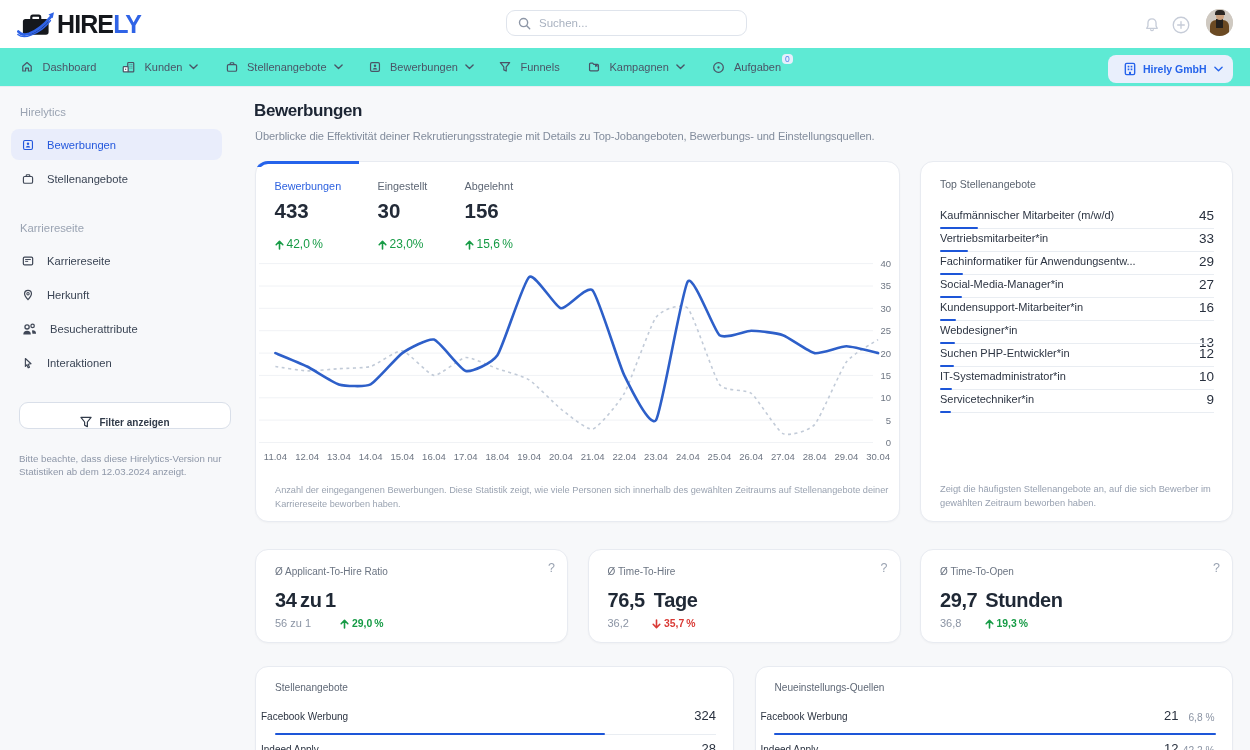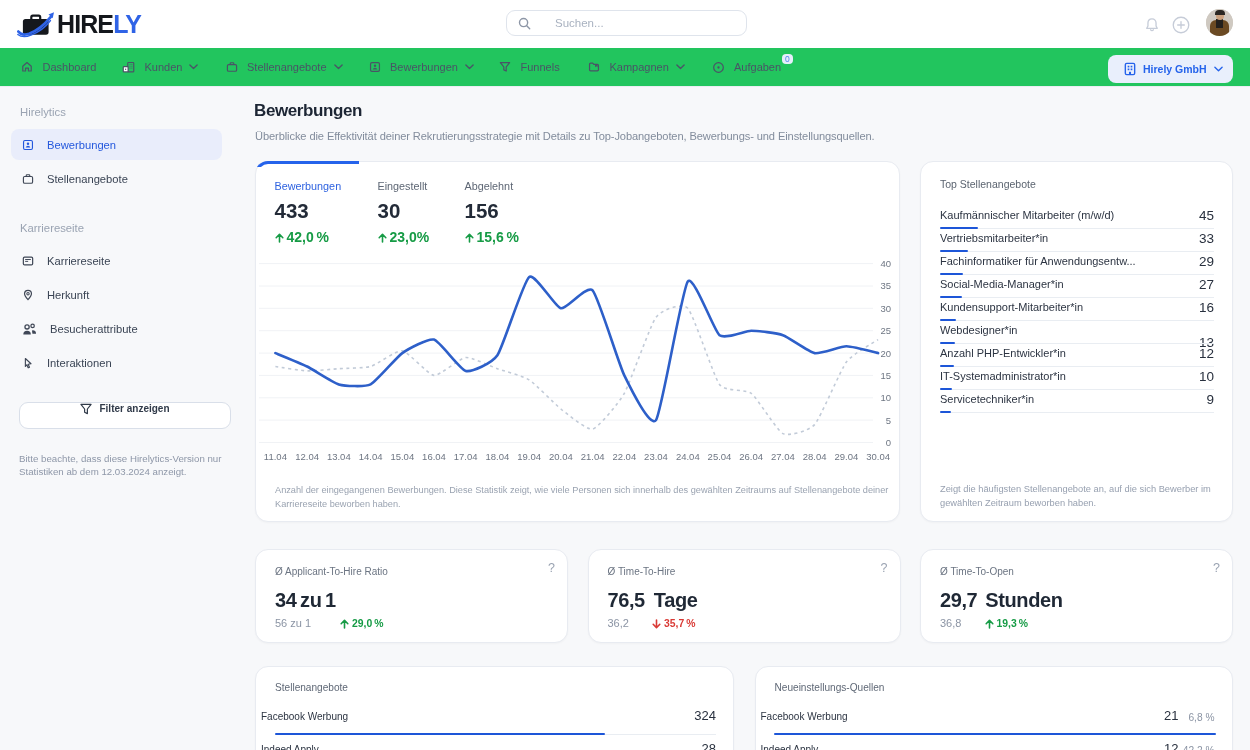"Suchen..." .search .ph { margin-left: 24px -> 8px }
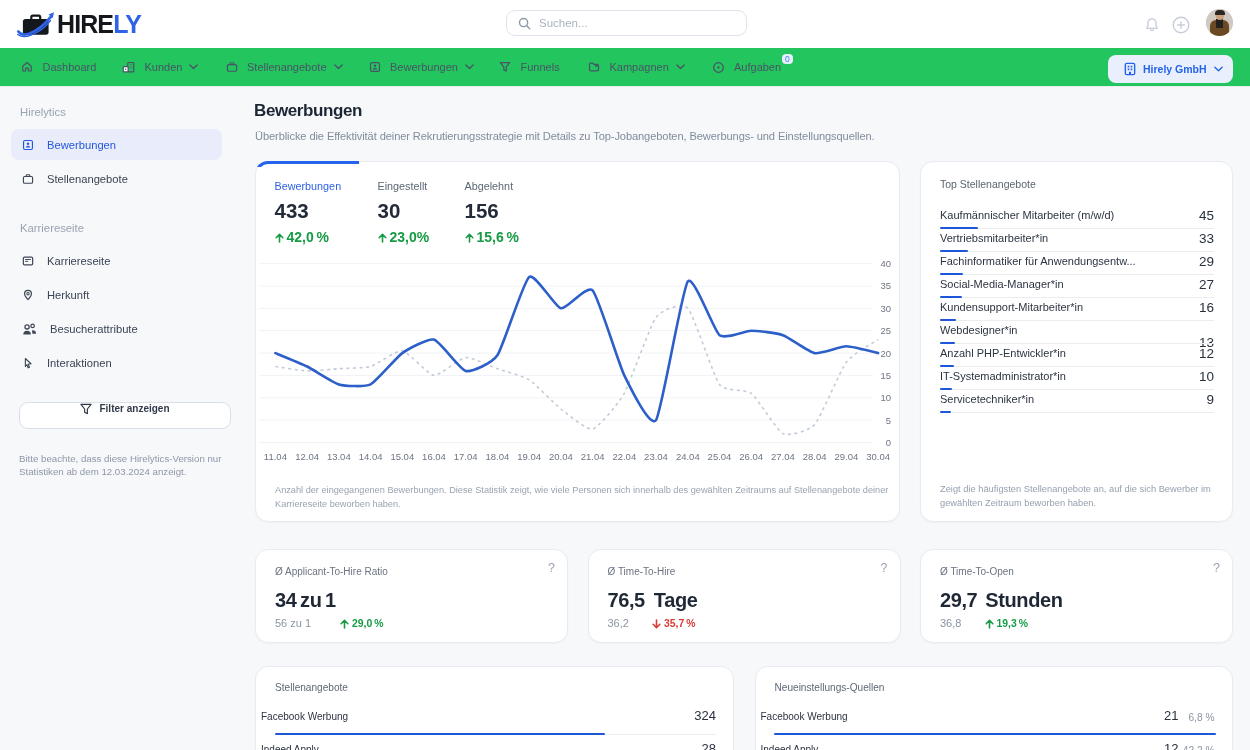"Dashboard" .nav { background: #22c55e -> #5eead4 }
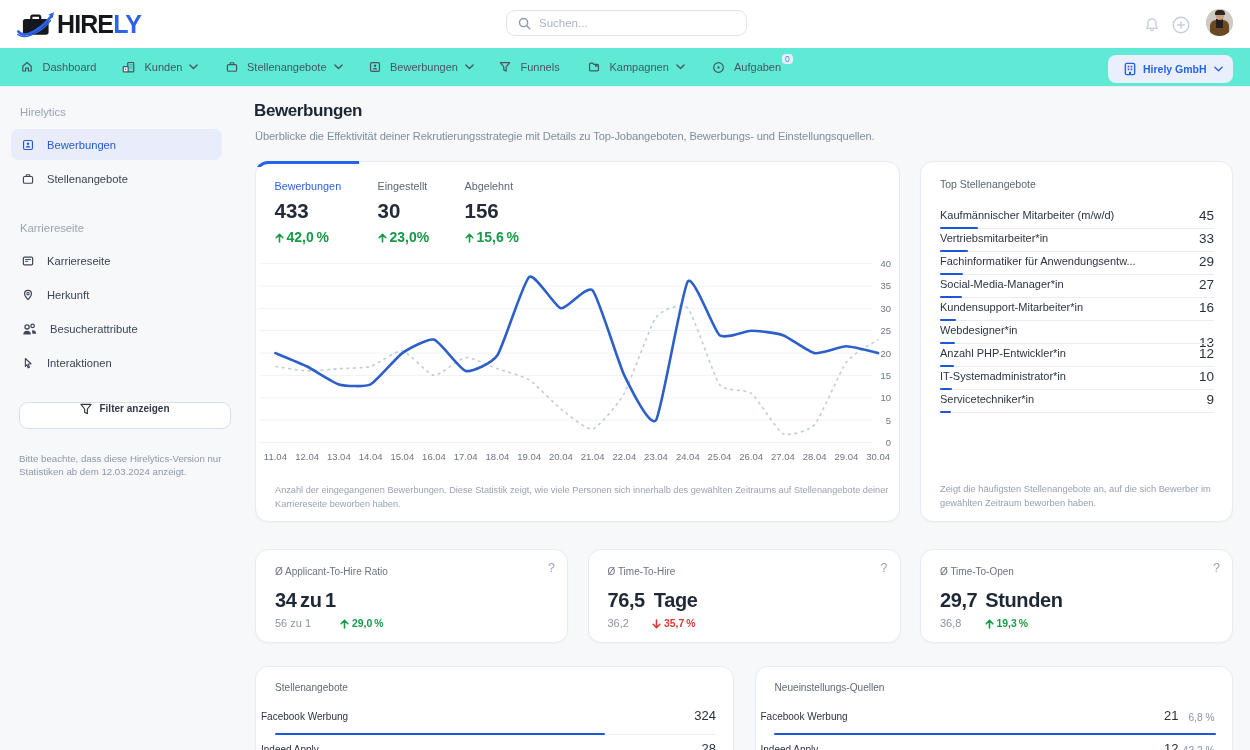"42,0 %" .stat-chg { font-size: 14px -> 12px; font-weight: 700 -> 400; top: 69px -> 76px }
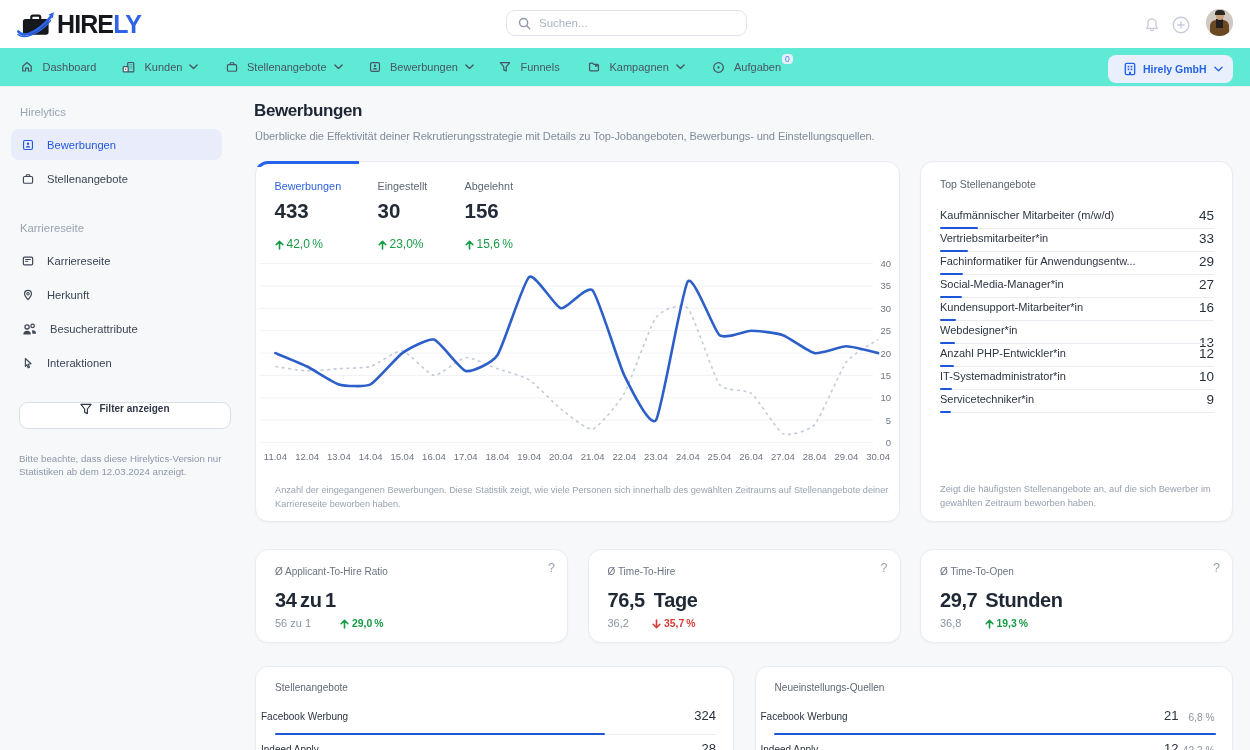"Anzahl PHP-Entwickler*in" span.tsj-name { text: Anzahl -> Suchen }
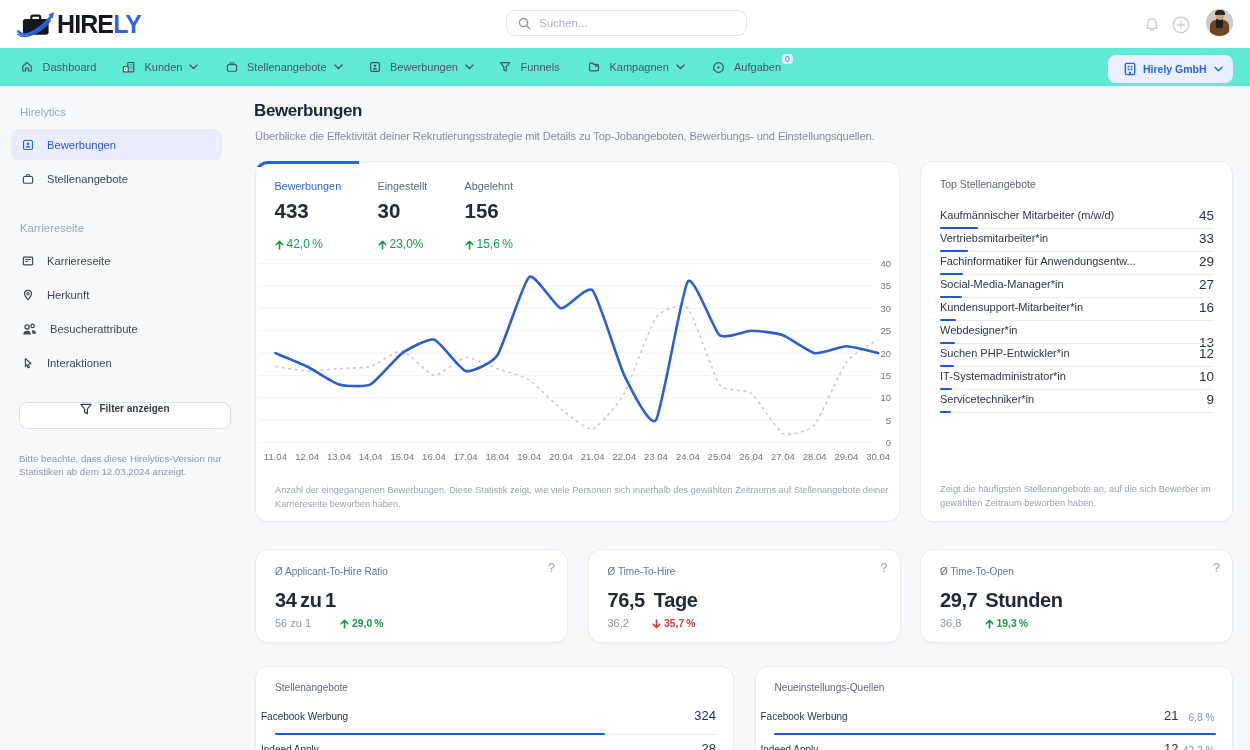"Filter anzeigen" .filterbtn { align-items: flex-start -> flex-end }
